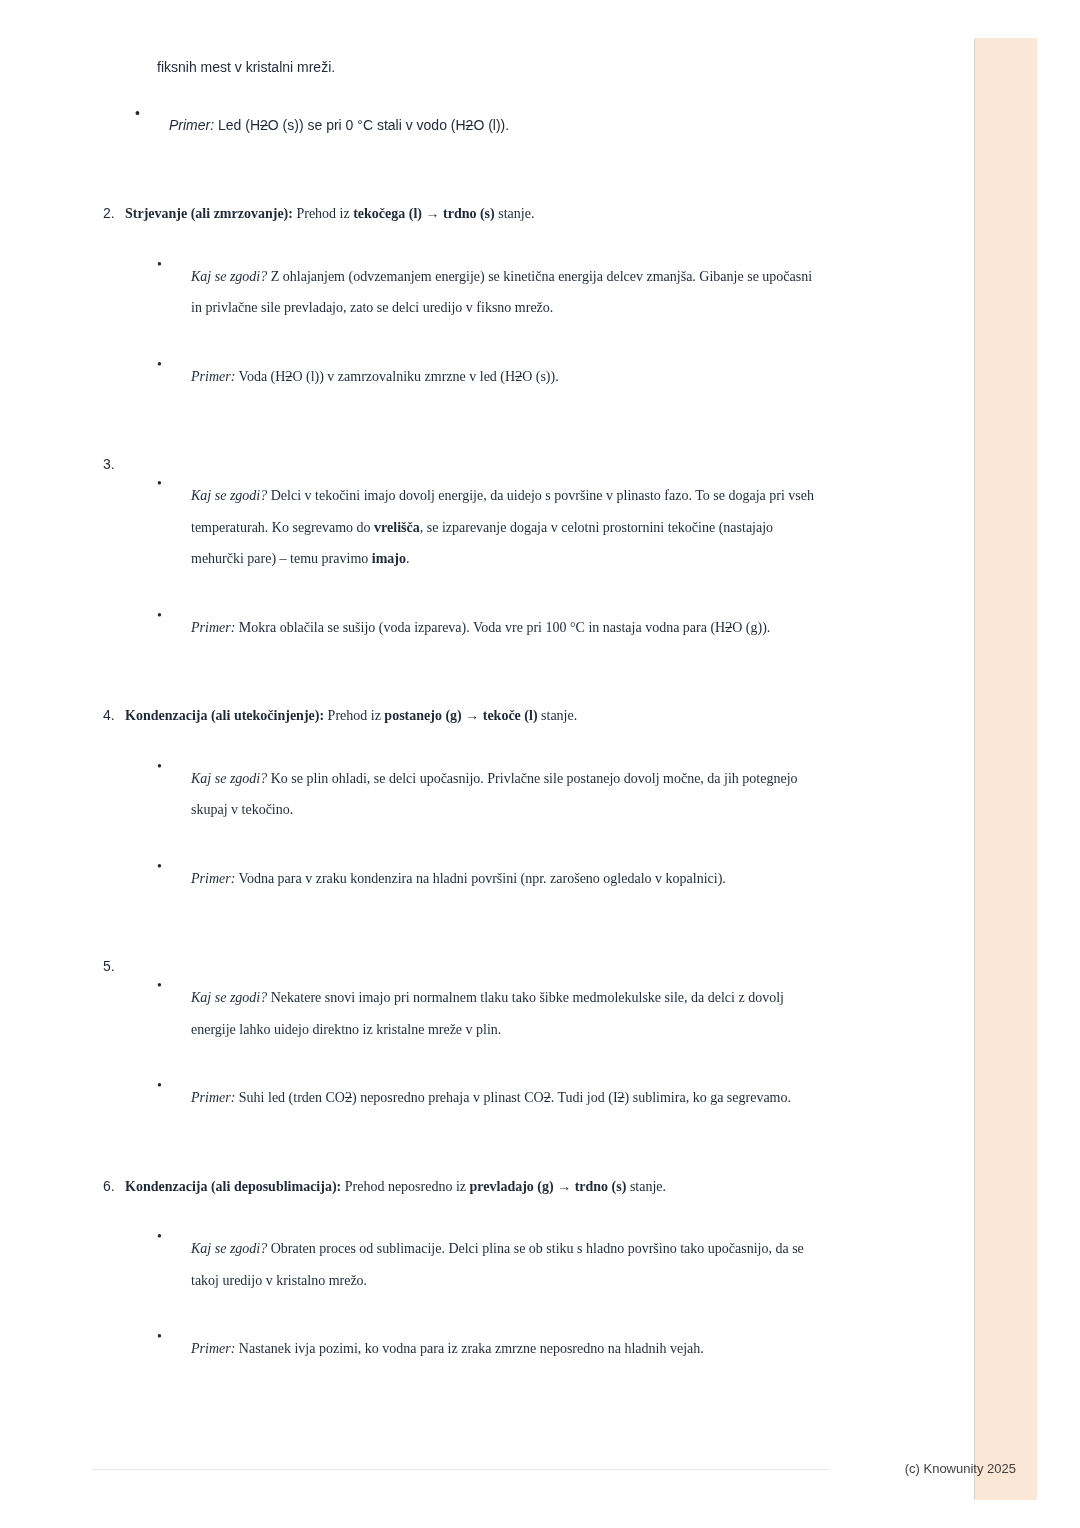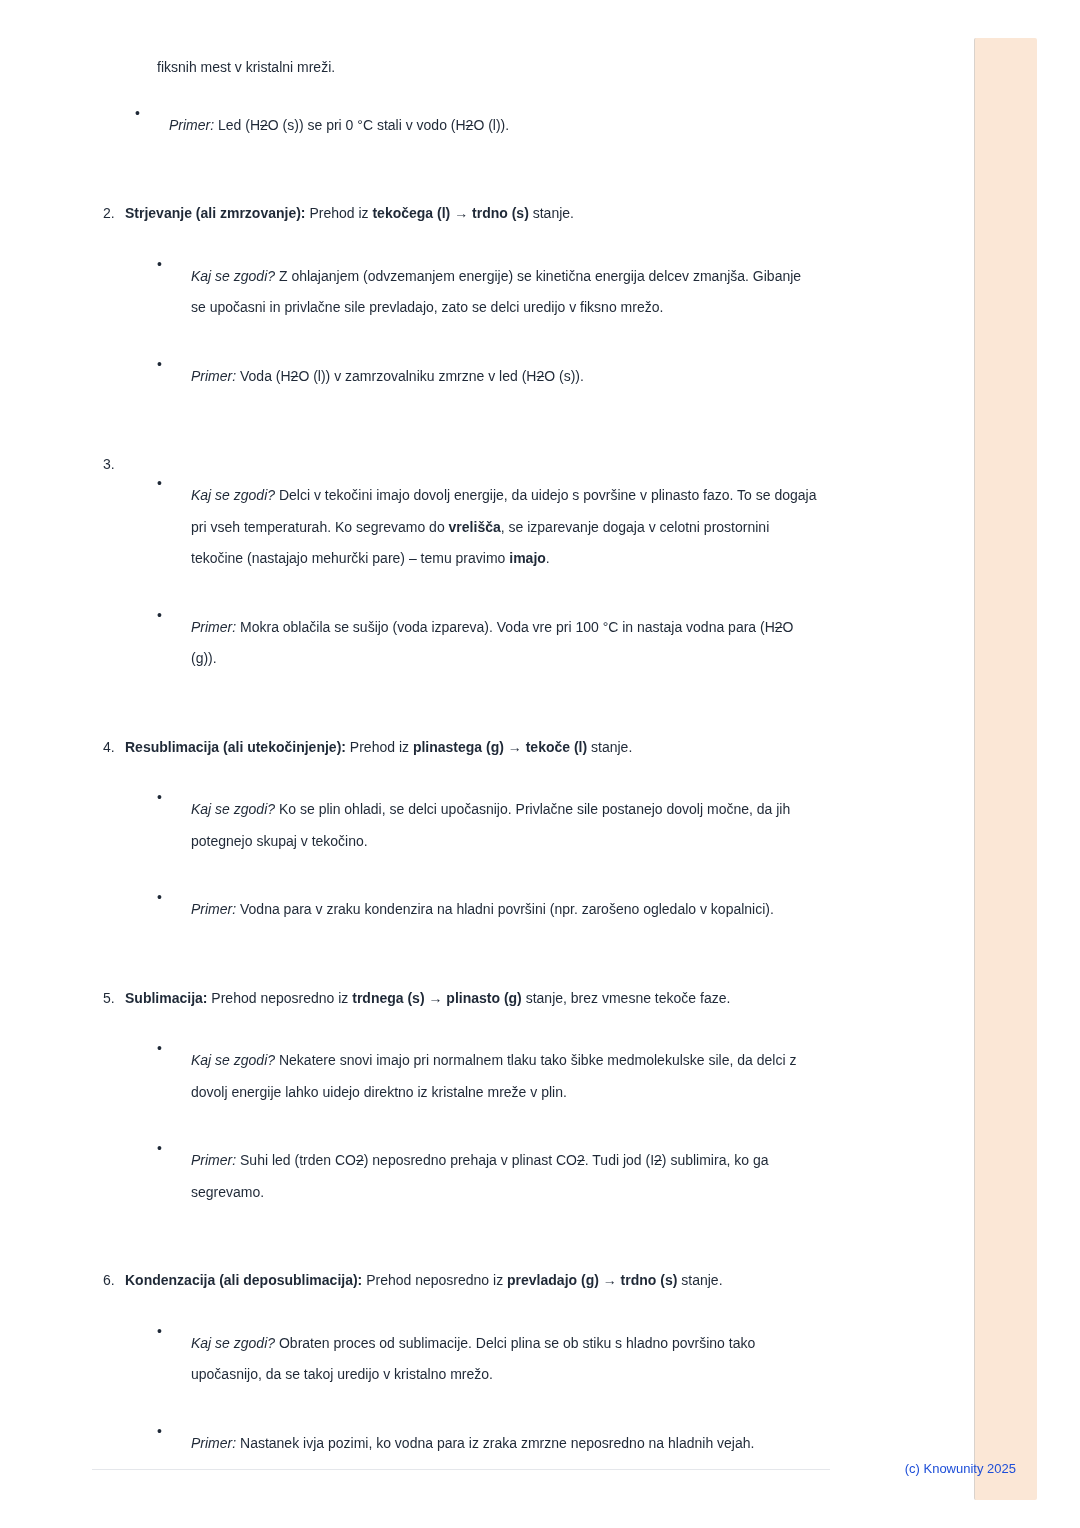"Strjevanje (ali zmrzovanje): Prehod iz" .item .body { font-family: none -> Liberation Serif, serif }
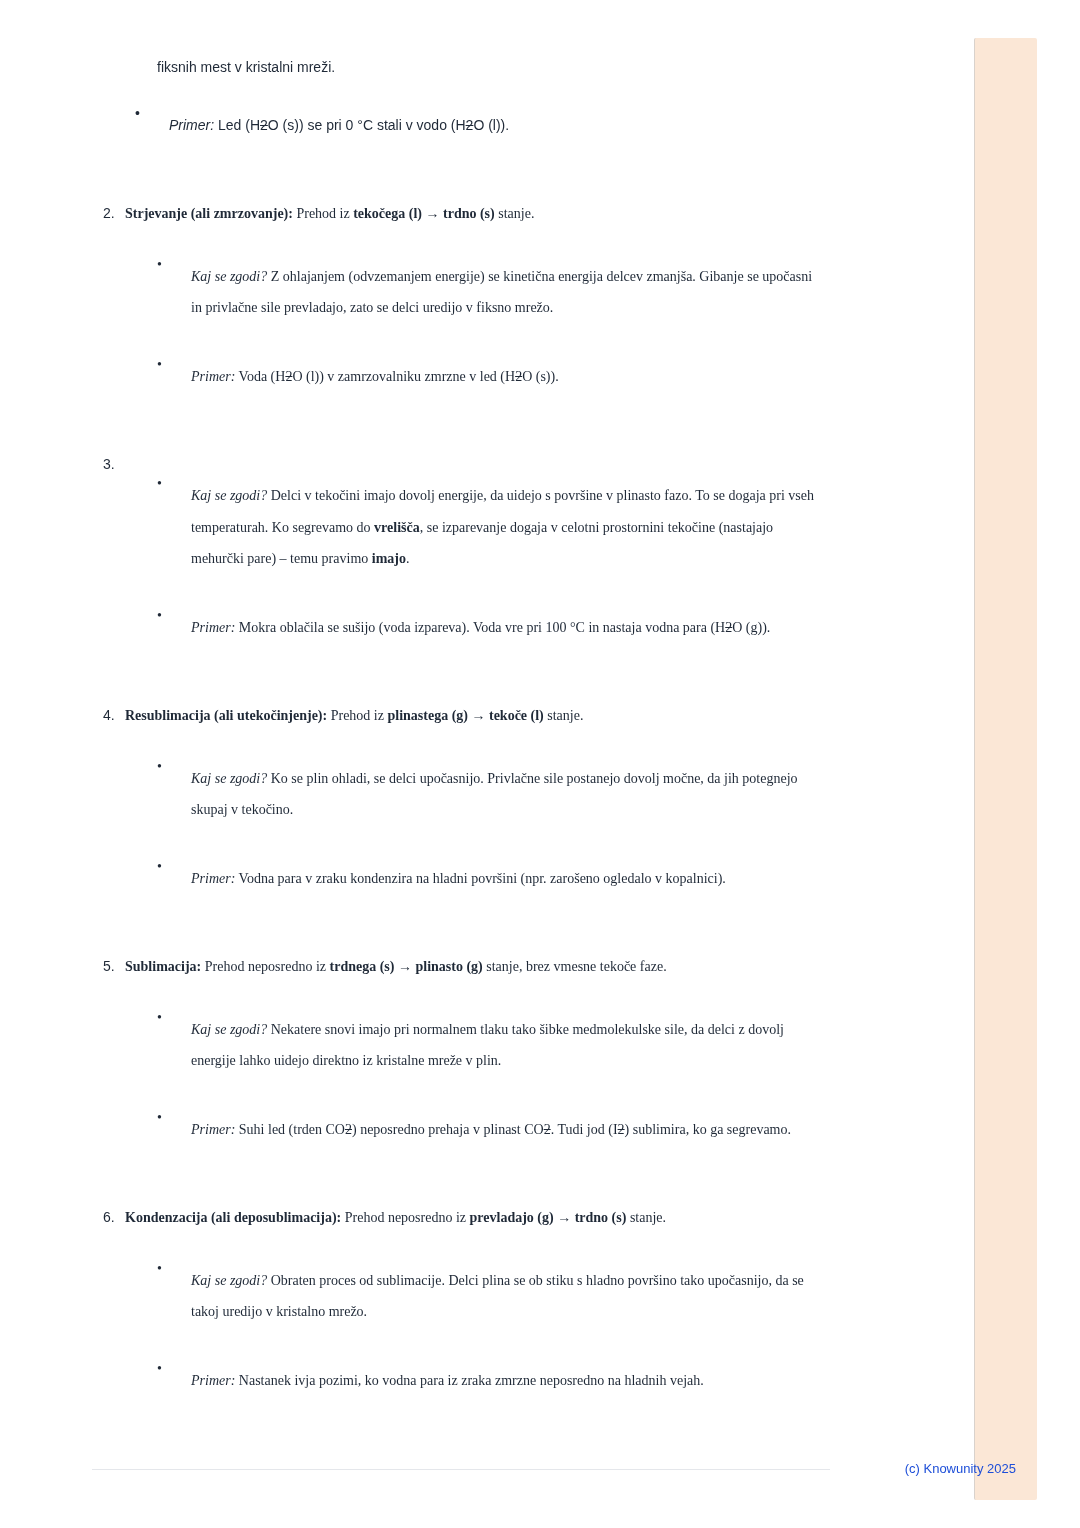"Resublimacija (ali utekočinjenje):" span.seg-b { text: Resublimacija -> Kondenzacija }
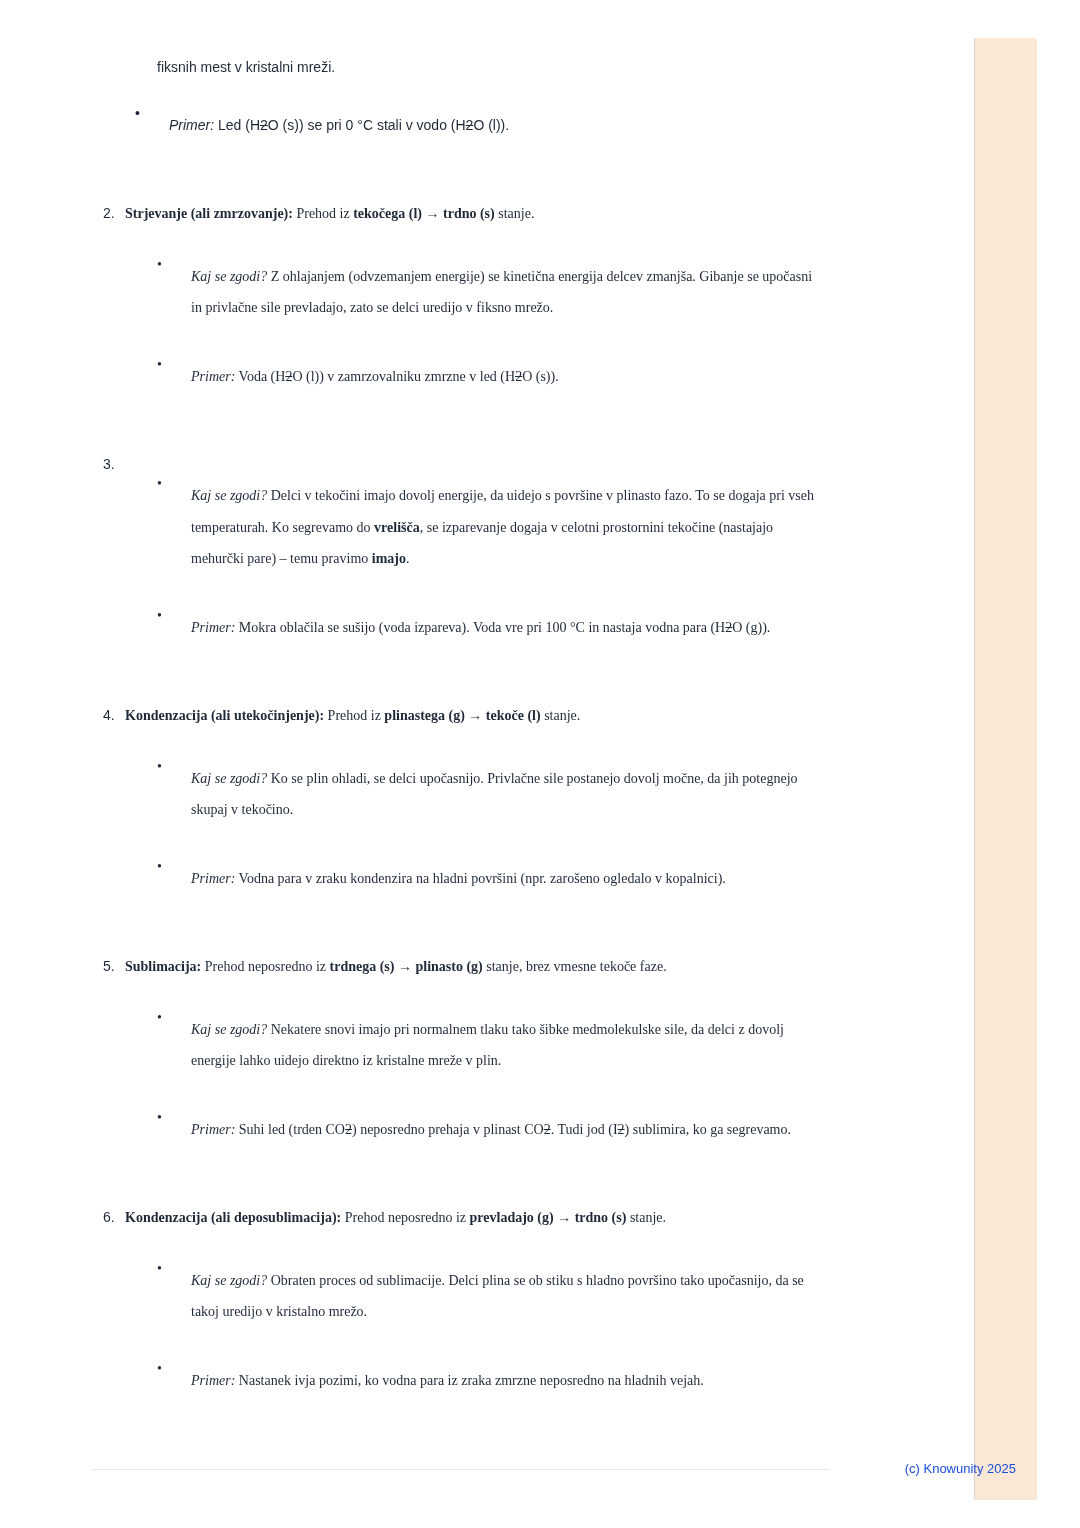"plinastega (g) → tekoče (l)" span.seg-b { text: plinastega -> postanejo }
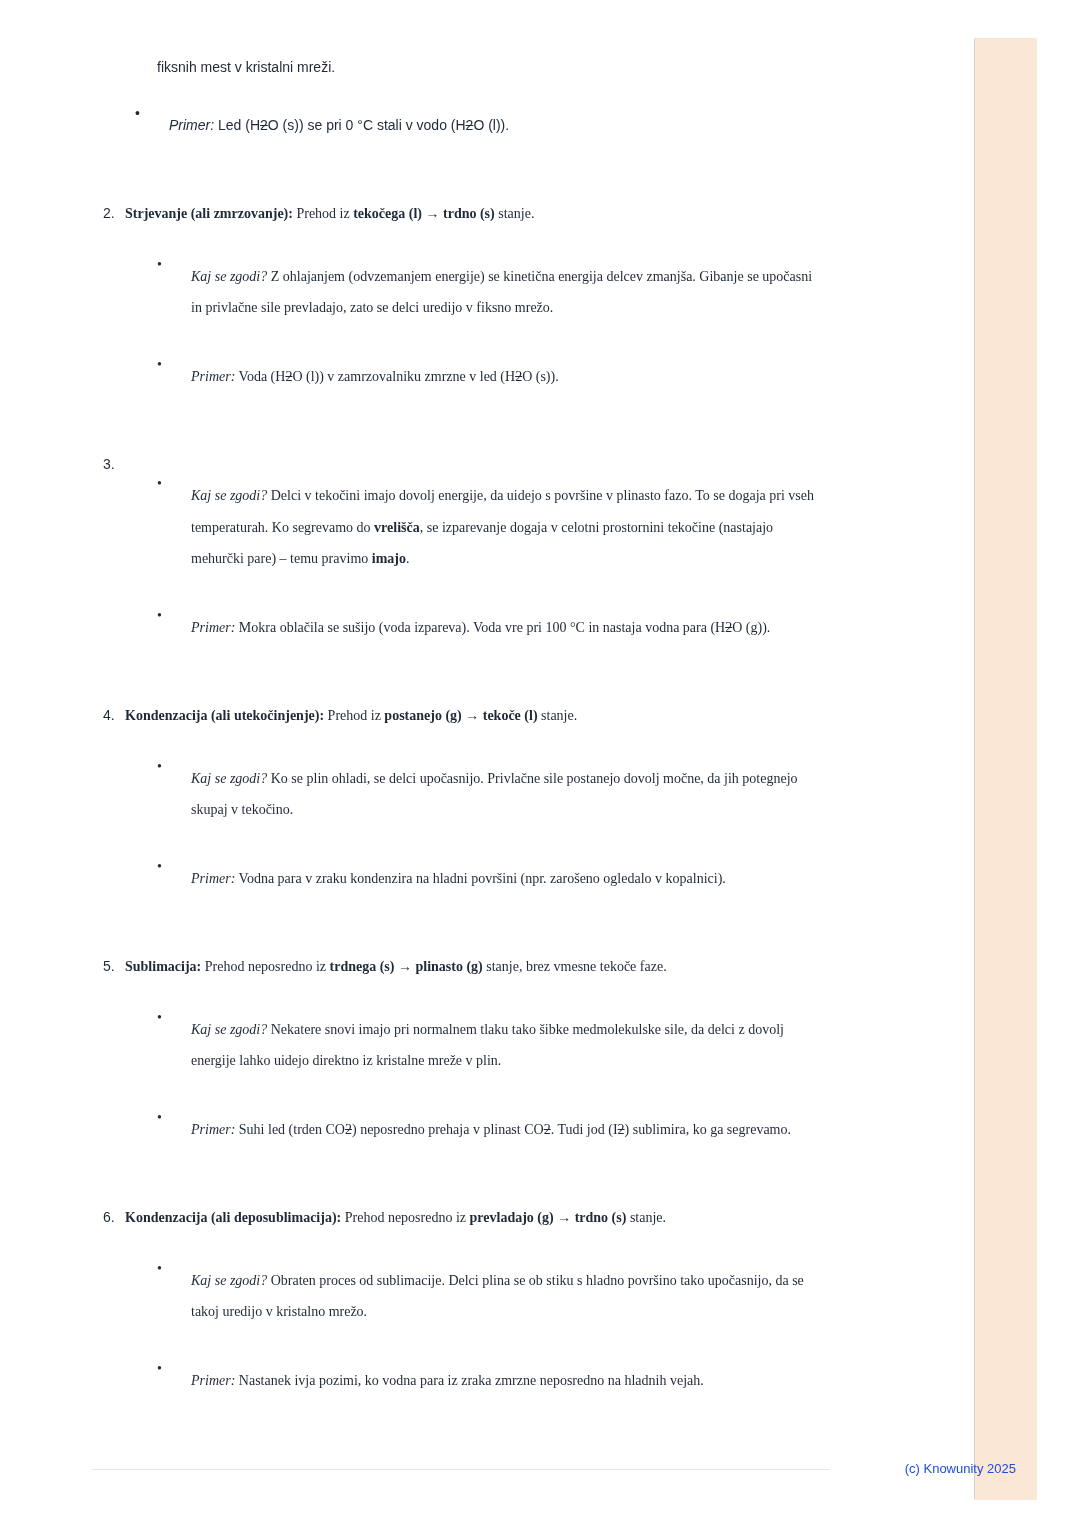"Sublimacija: Prehod neposredno iz" p.title { html: <p><span>Sublimacija:</span> Prehod neposredno iz <span>trdnega (s) → plinasto (g)</span> stanje, brez vmesne tekoče faze.</p> -> none }
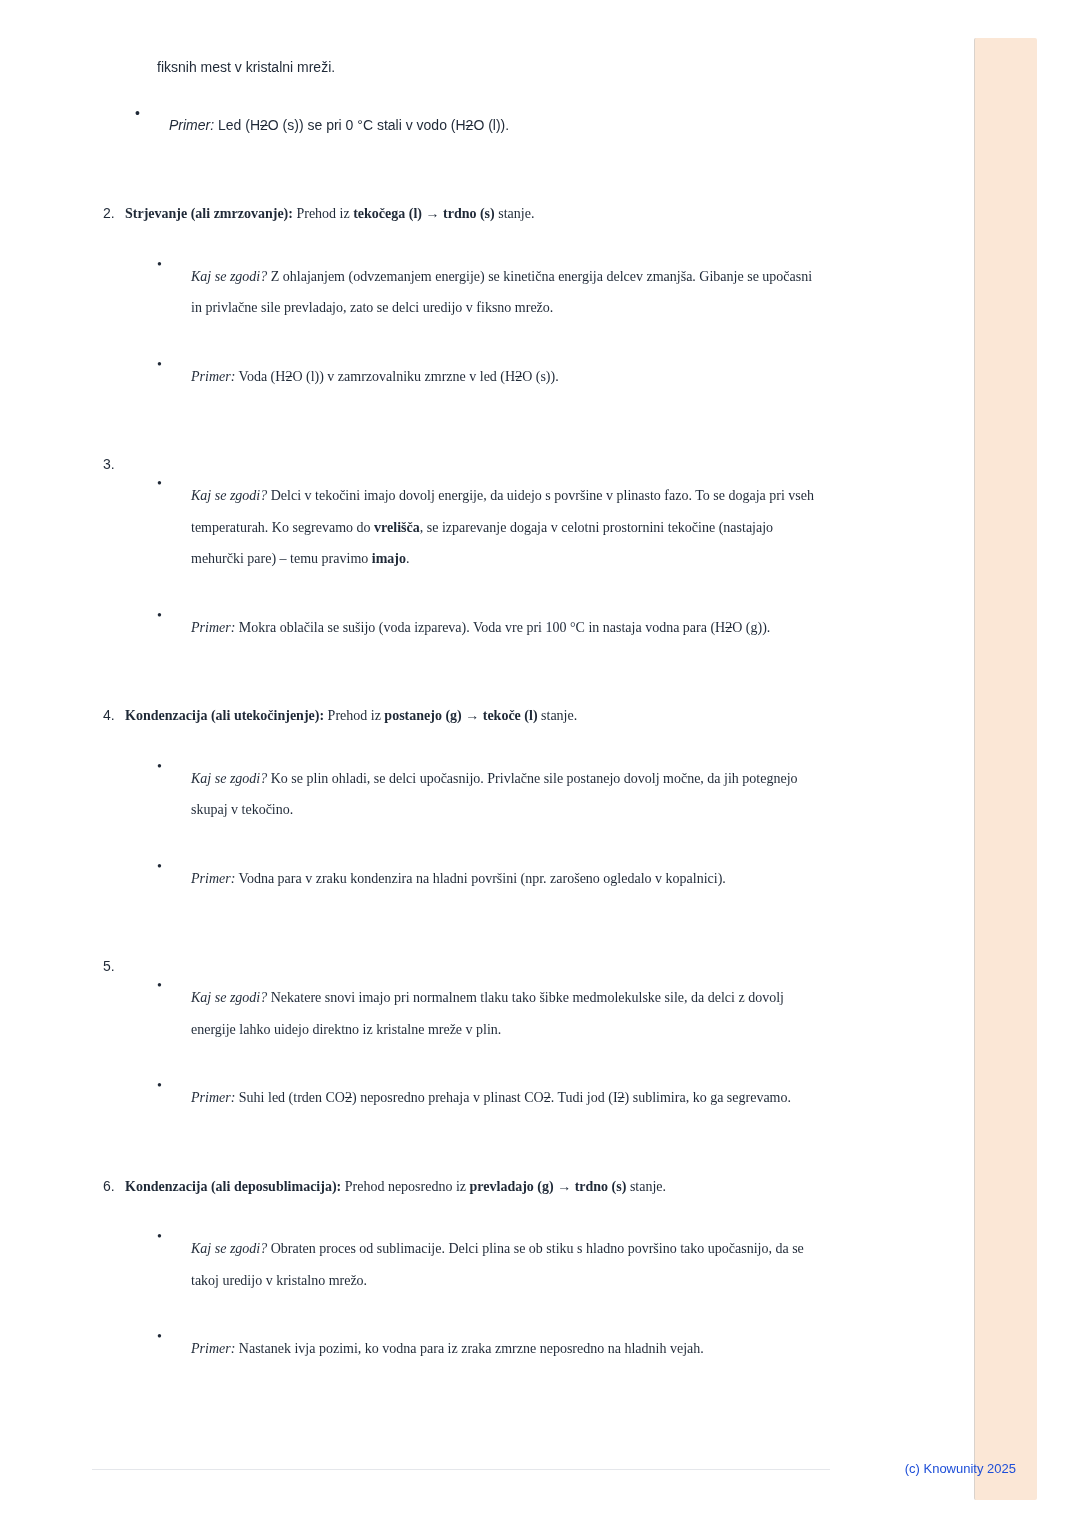"(c) Knowunity 2025" .copyright { color: #1d4ed8 -> #404040 }
